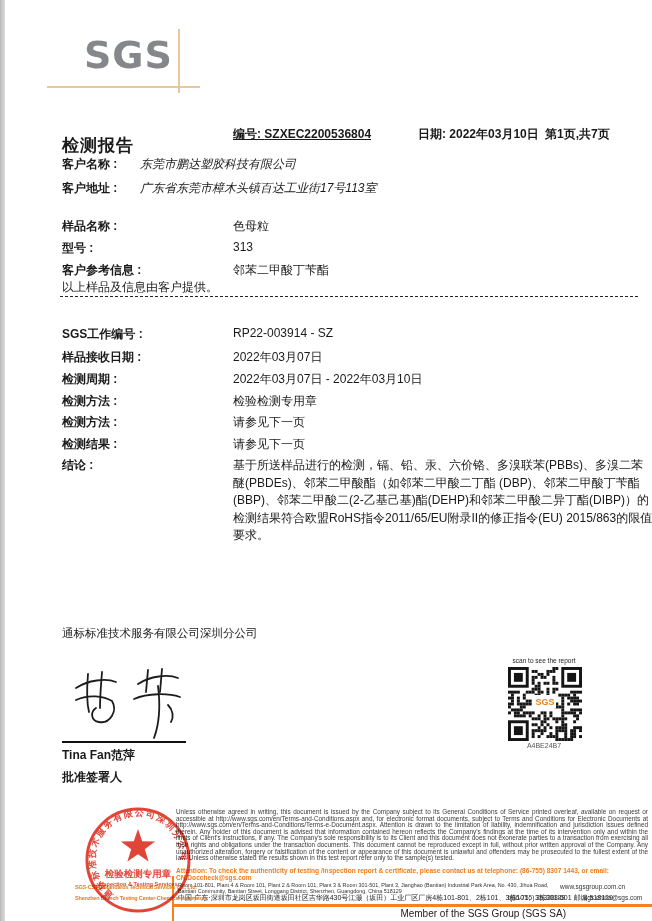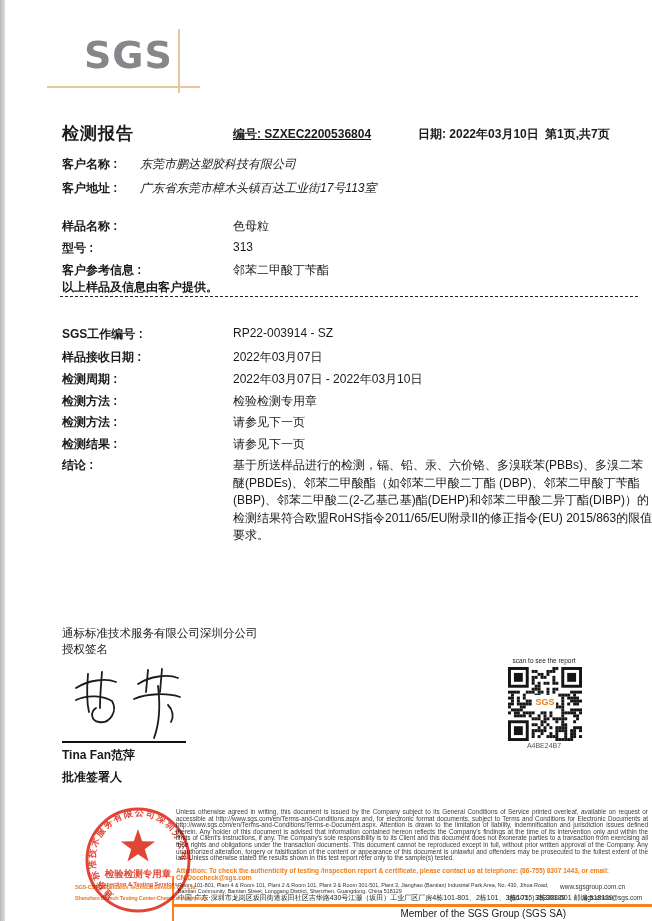"检测报告" .doc-title { top: 122px -> 134px }
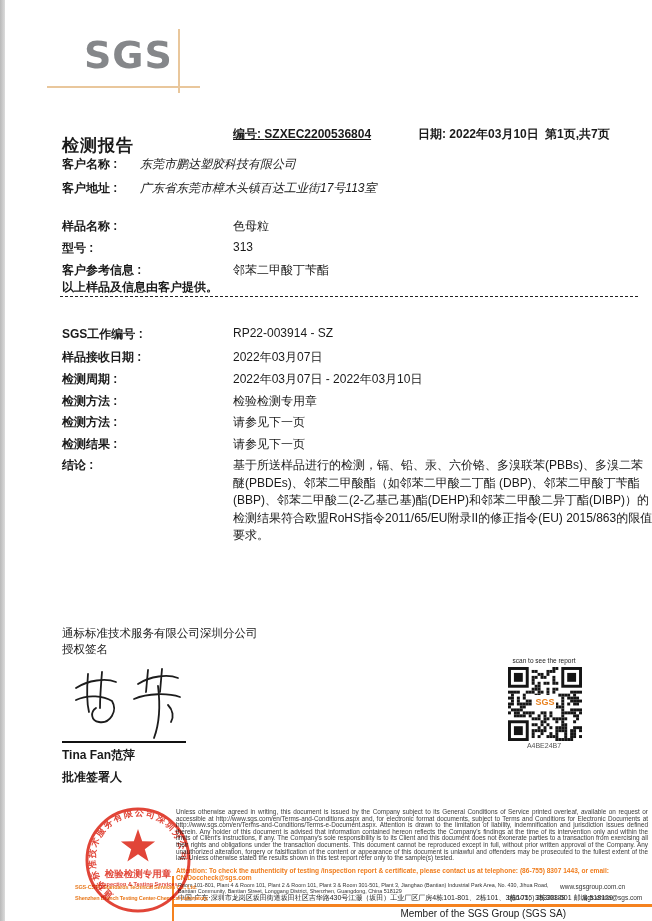"以上样品及信息由客户提供。" .note { font-weight: bold -> normal }
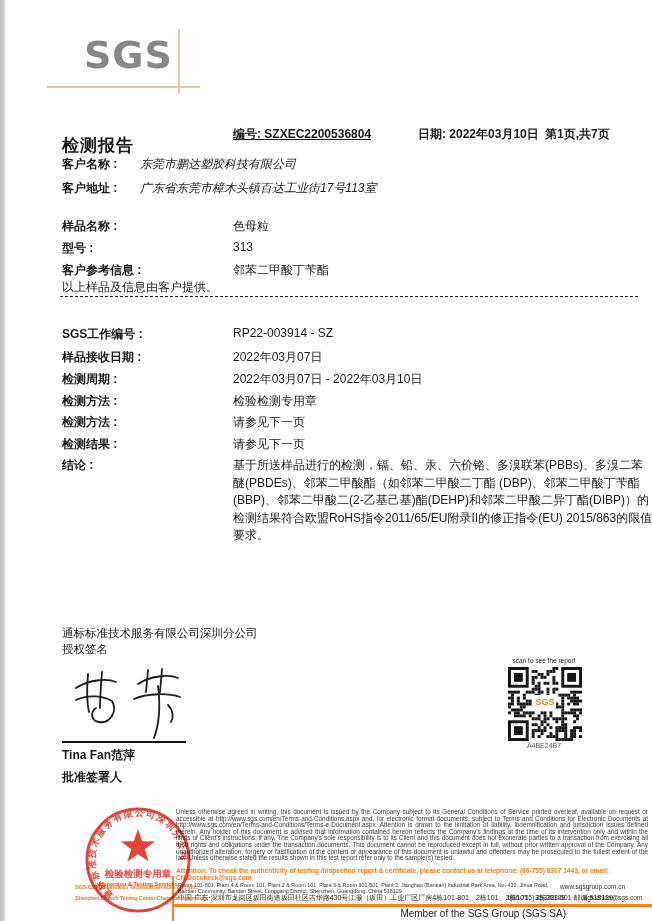"授权签名" div { html: <div>授权签名</div> -> none }
